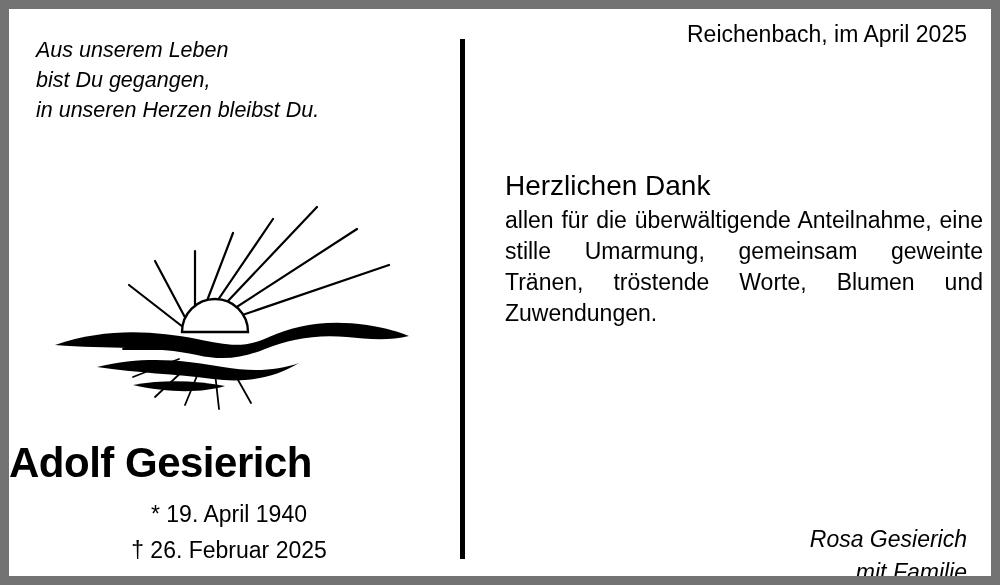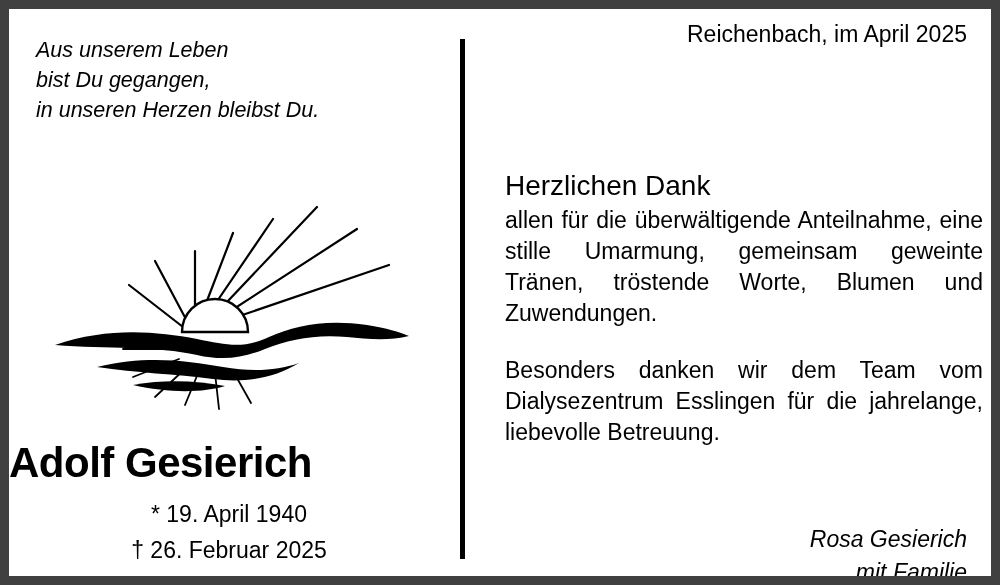"Aus unserem Leben" .page { background: #404040 -> #737373 }
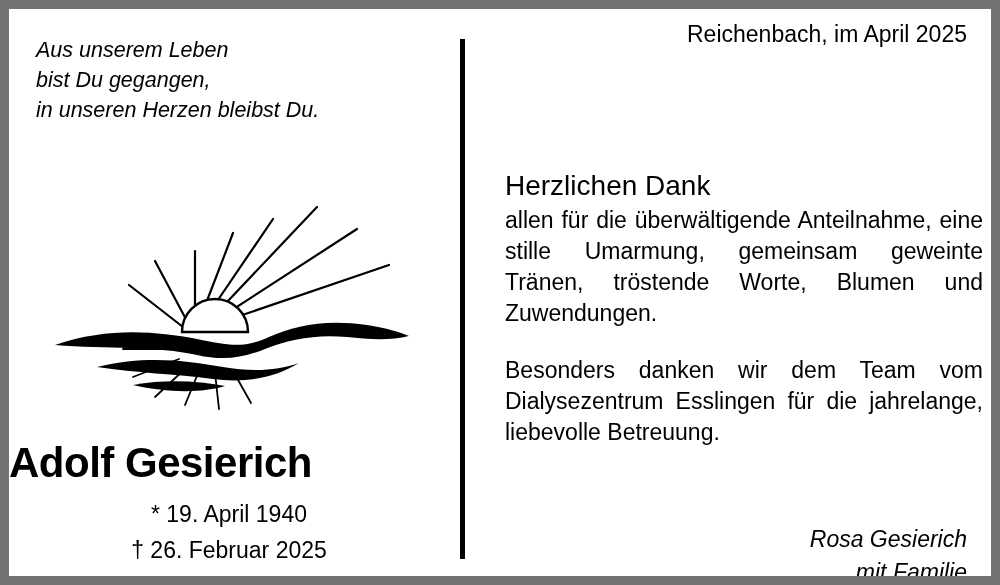"Besonders danken wir dem Team" p { html: <p>Besonders danken wir dem Team vom Dialysezentrum Esslingen für die jahrelange, liebevolle Betreuung.</p> -> none }
